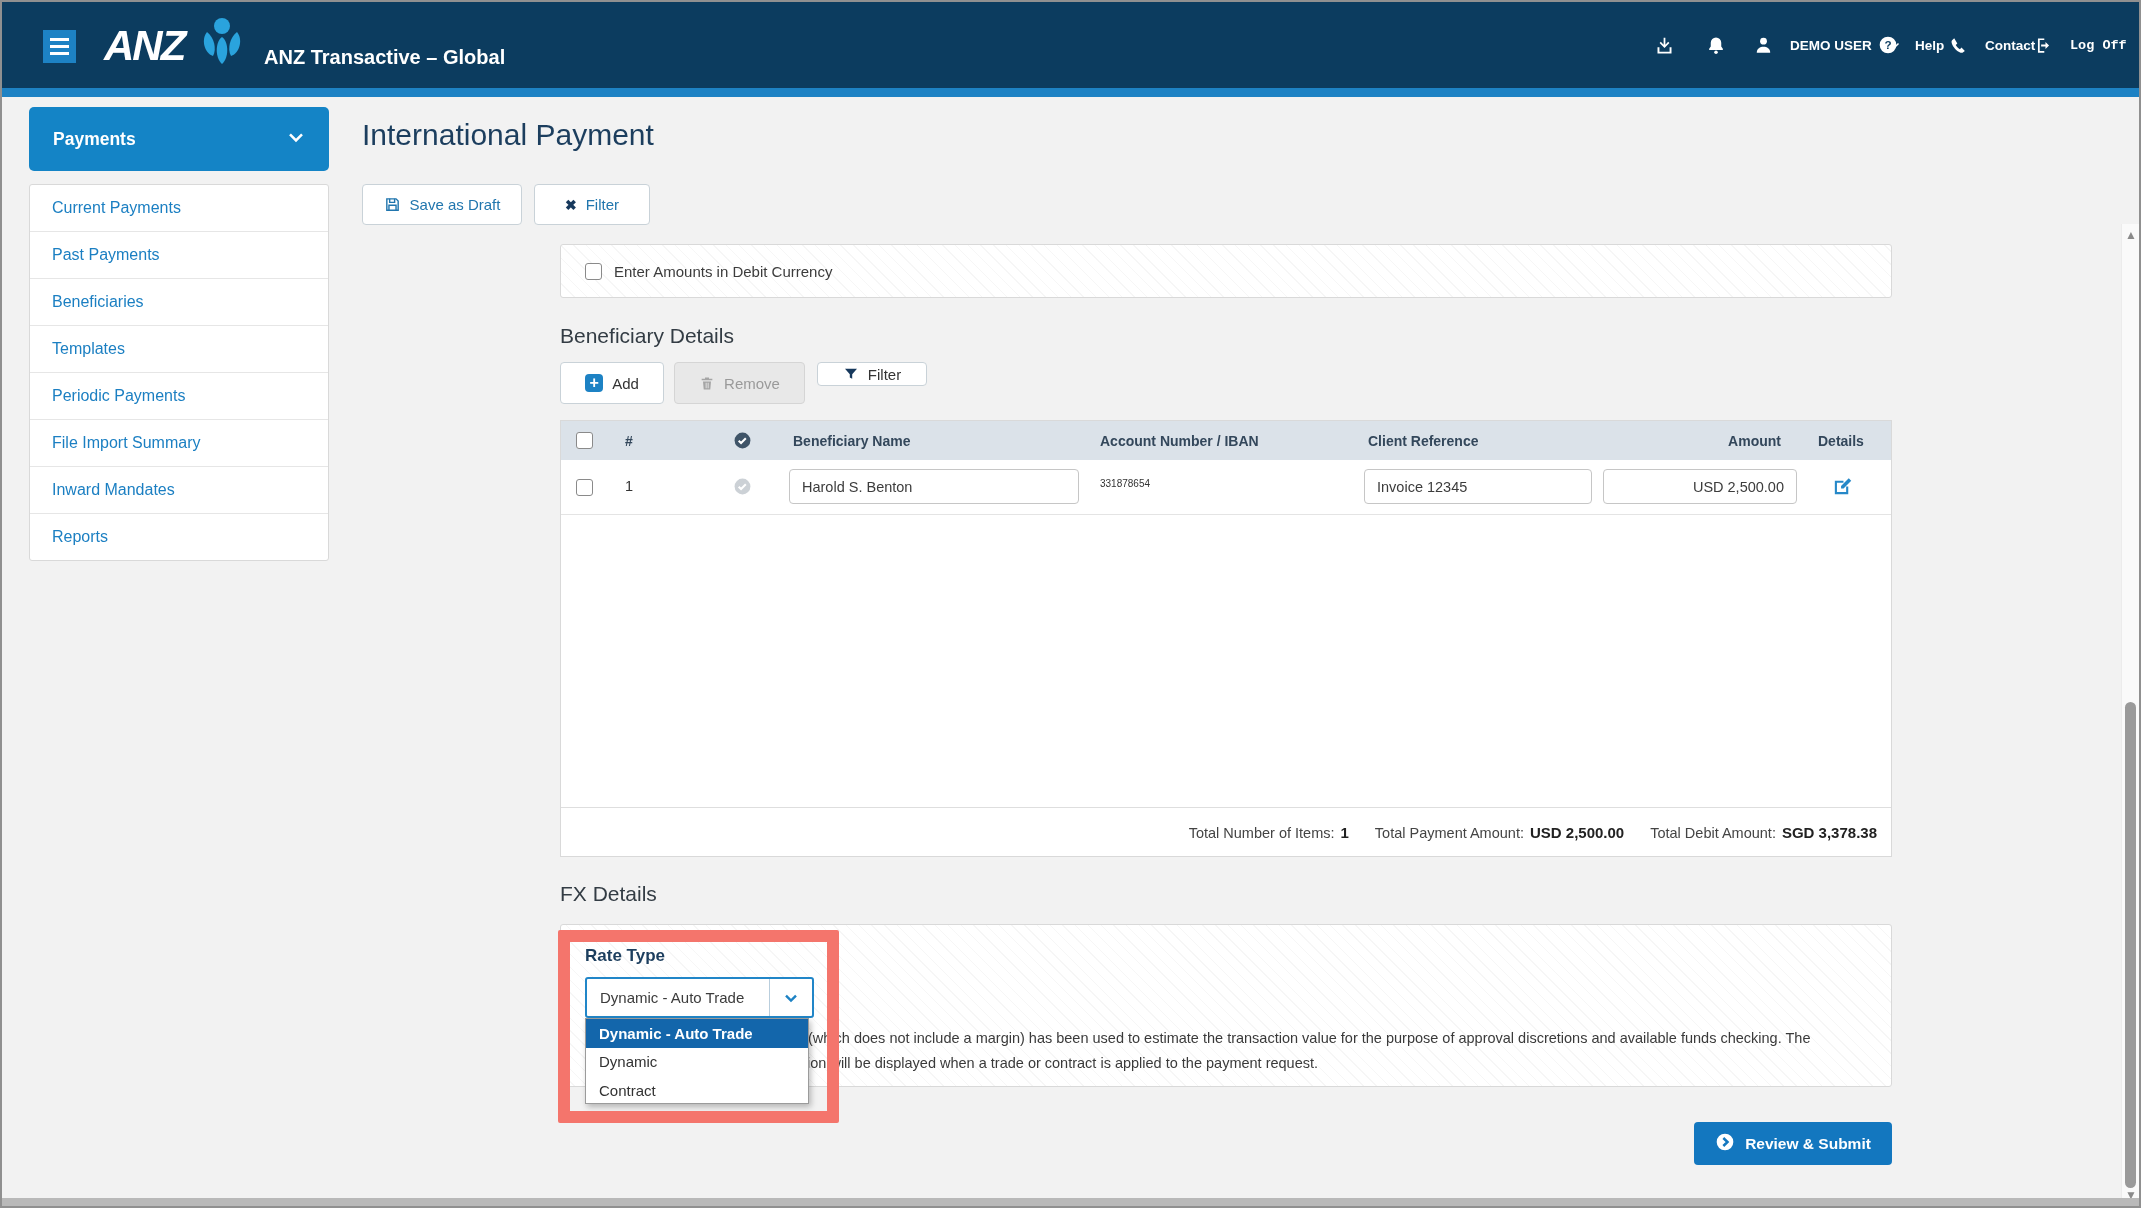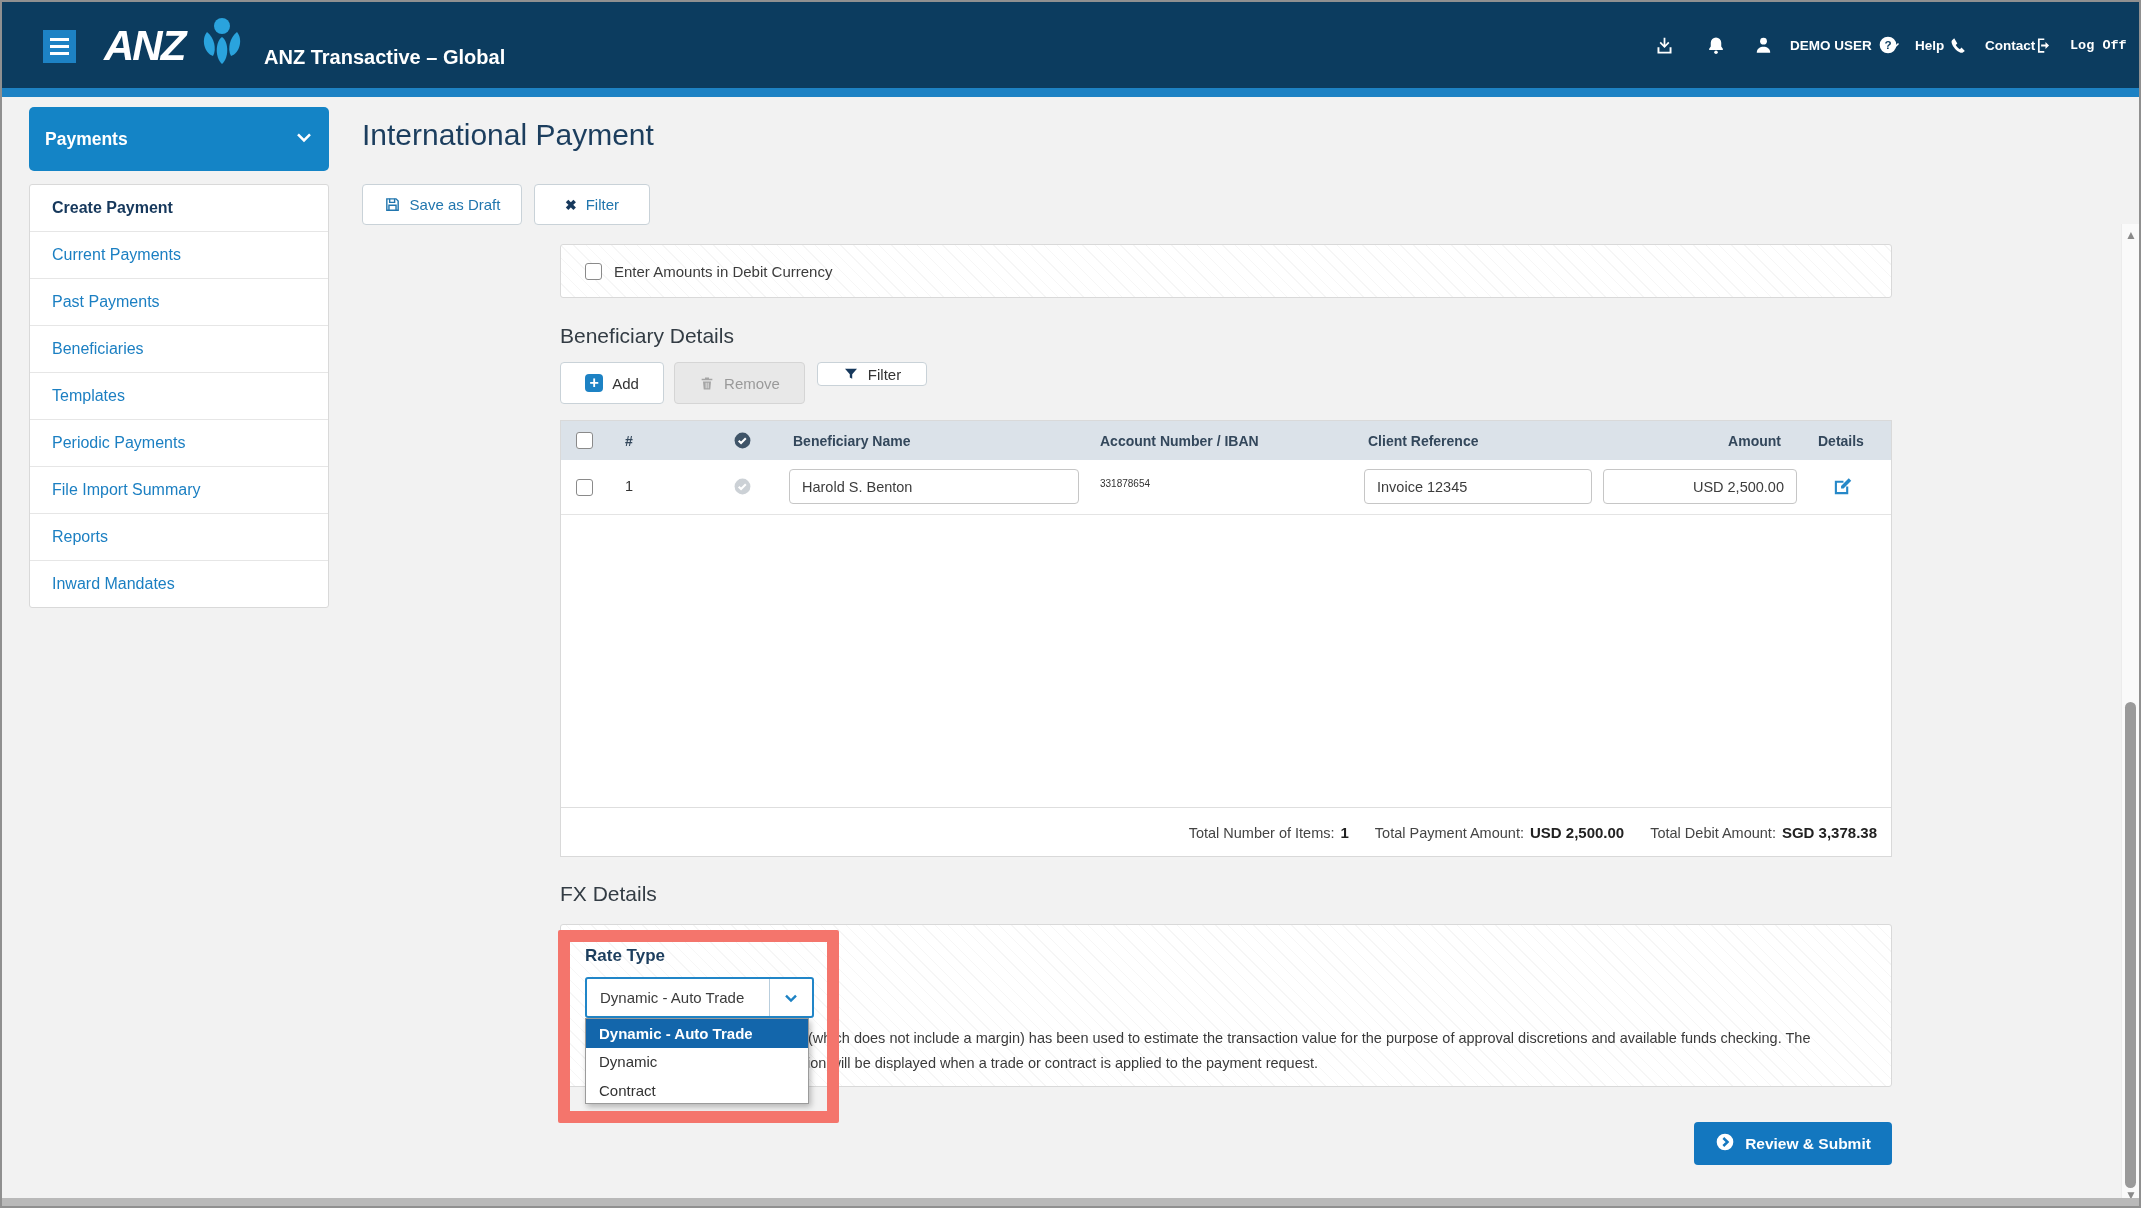"Payments" .side-menu-btn { padding: 0 16px -> 0 24px }
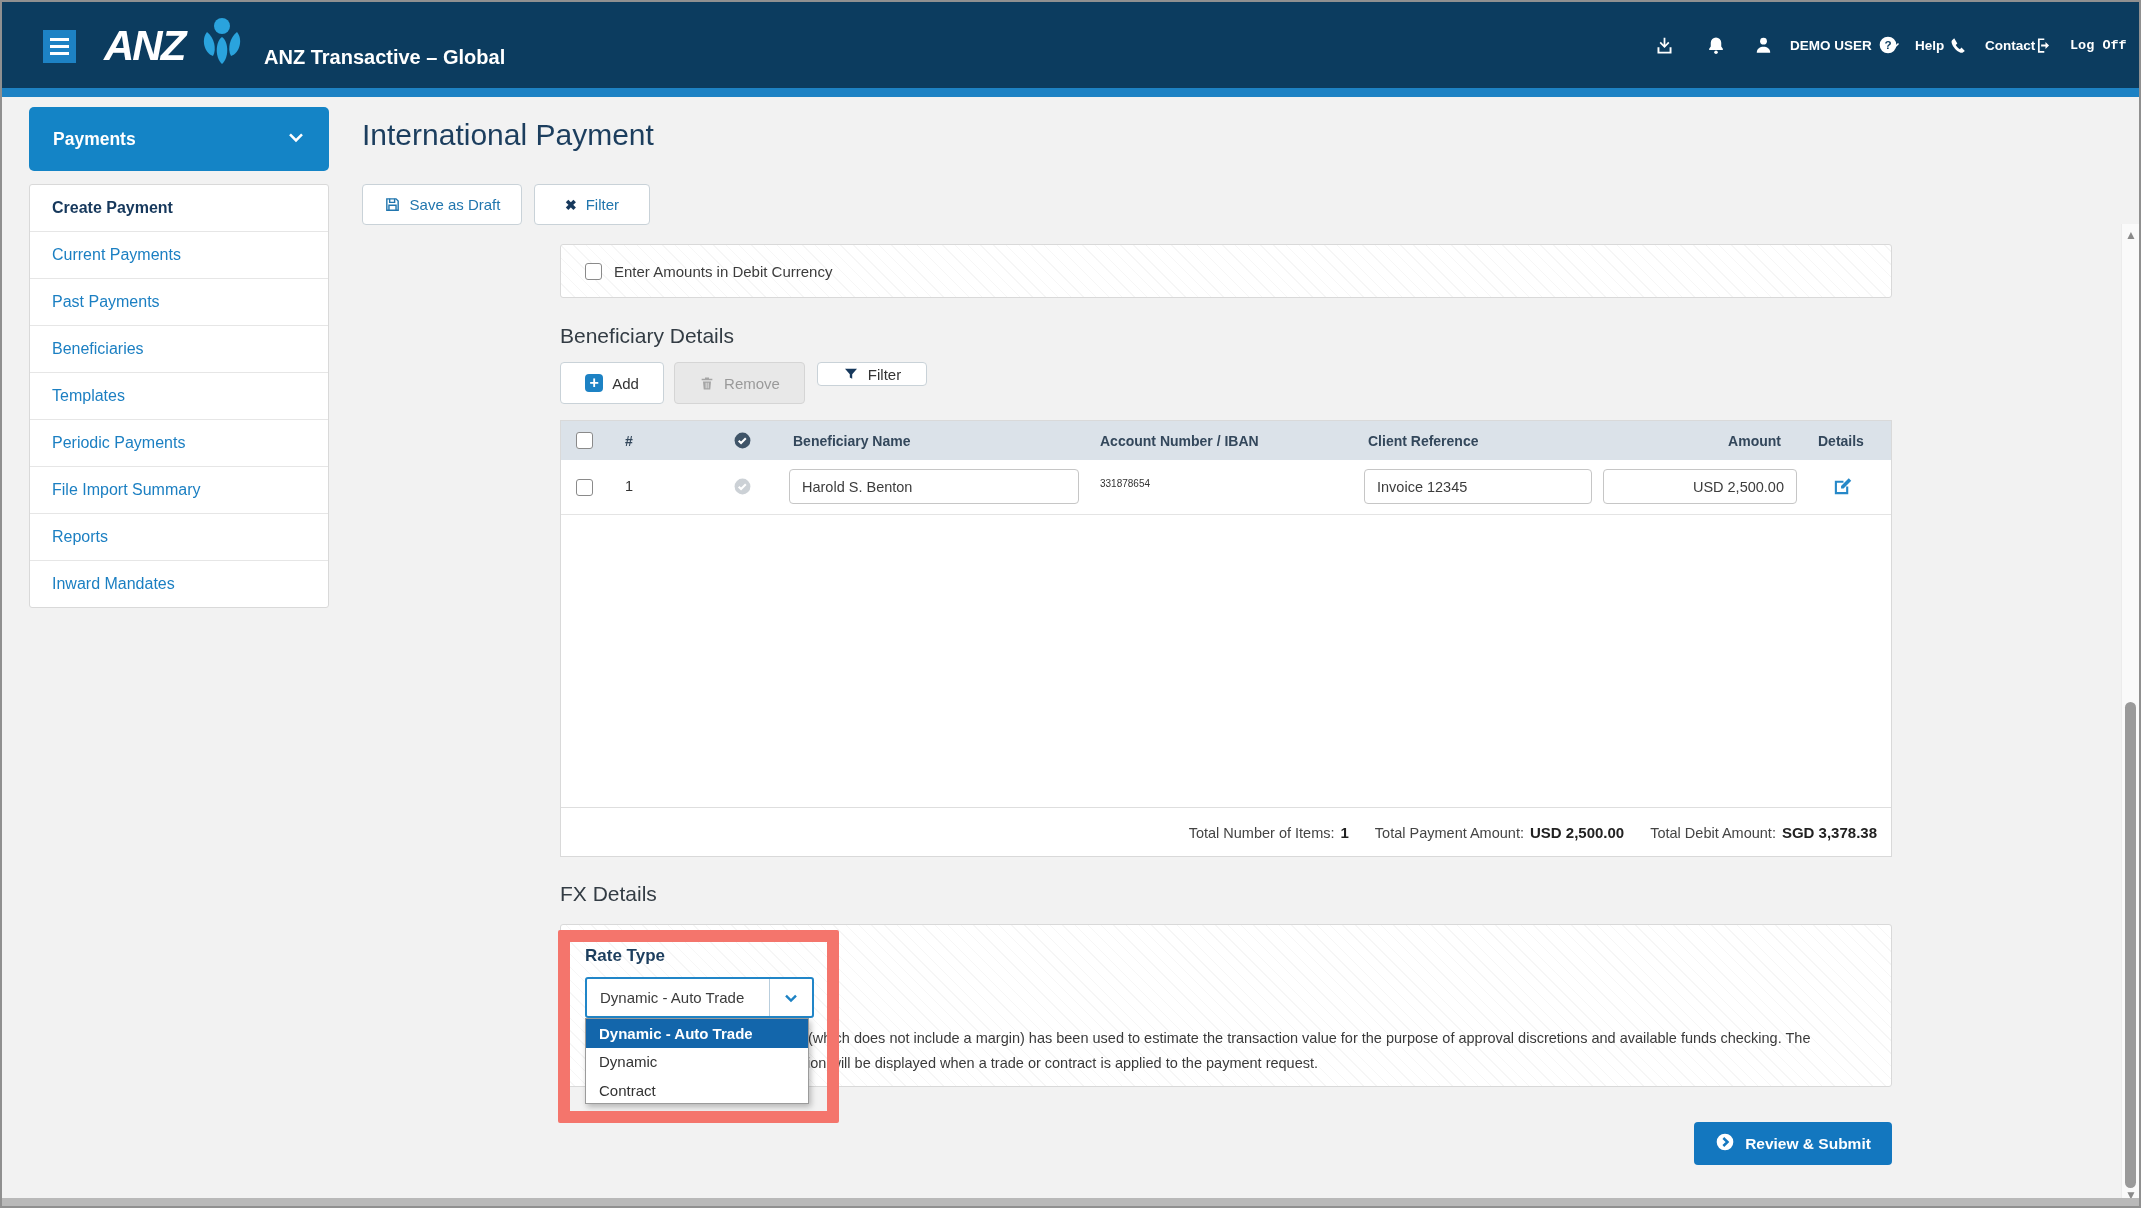"Create Payment" div.side-item { html: <div>Create Payment</div> -> none }
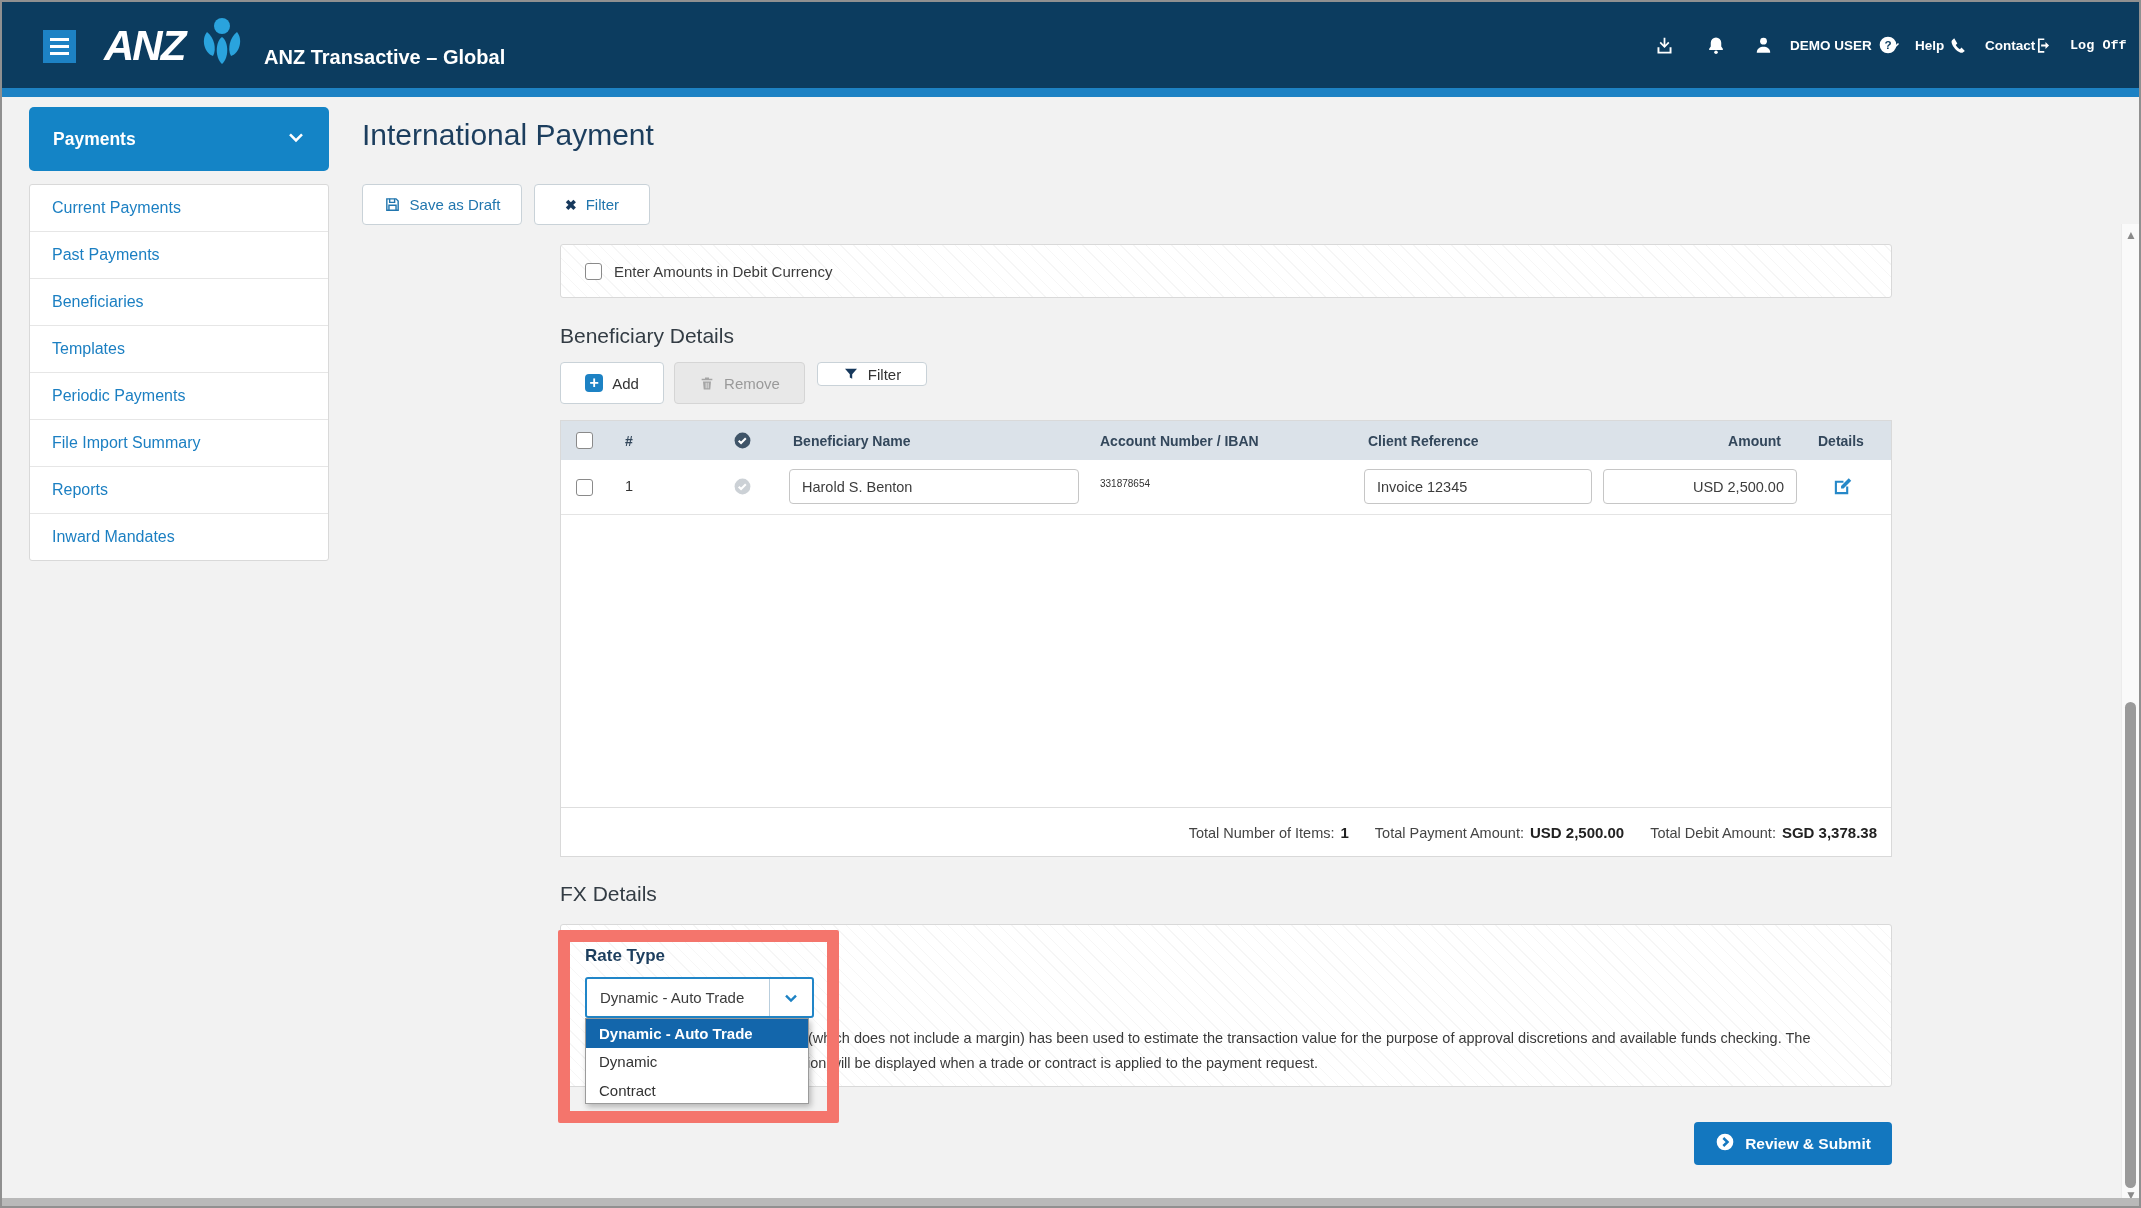"Reports" div.side-item { order: before "Inward Mandates" -> after "Inward Mandates" }
